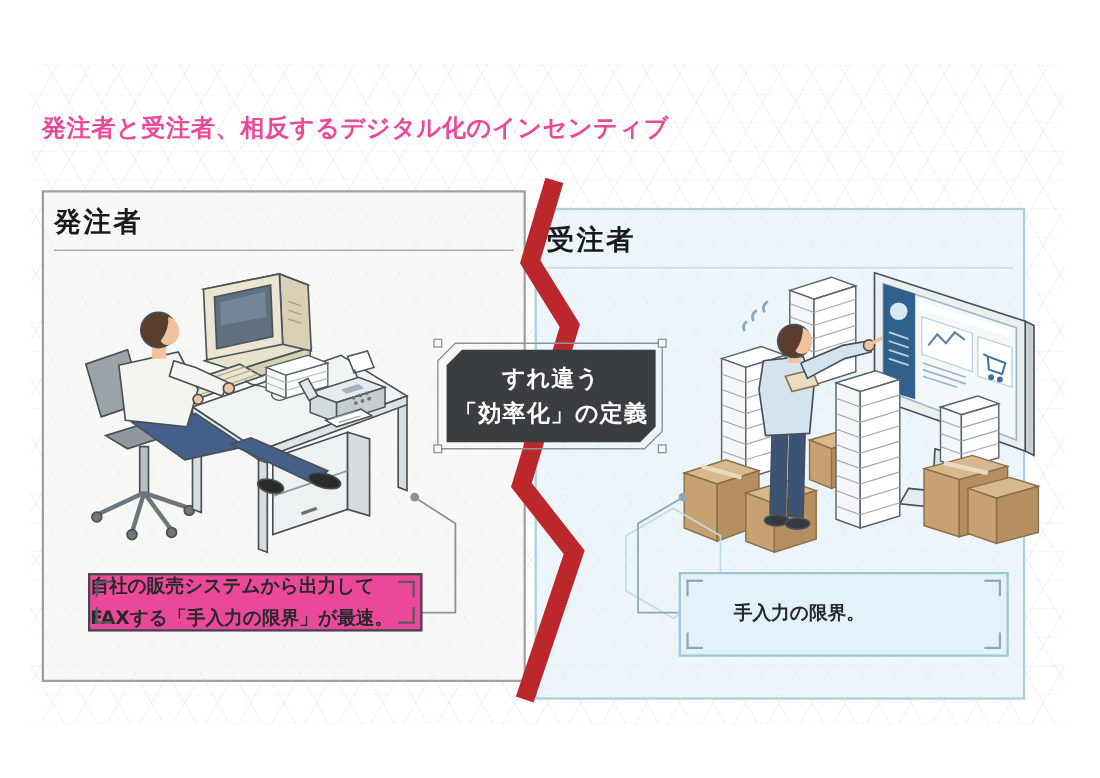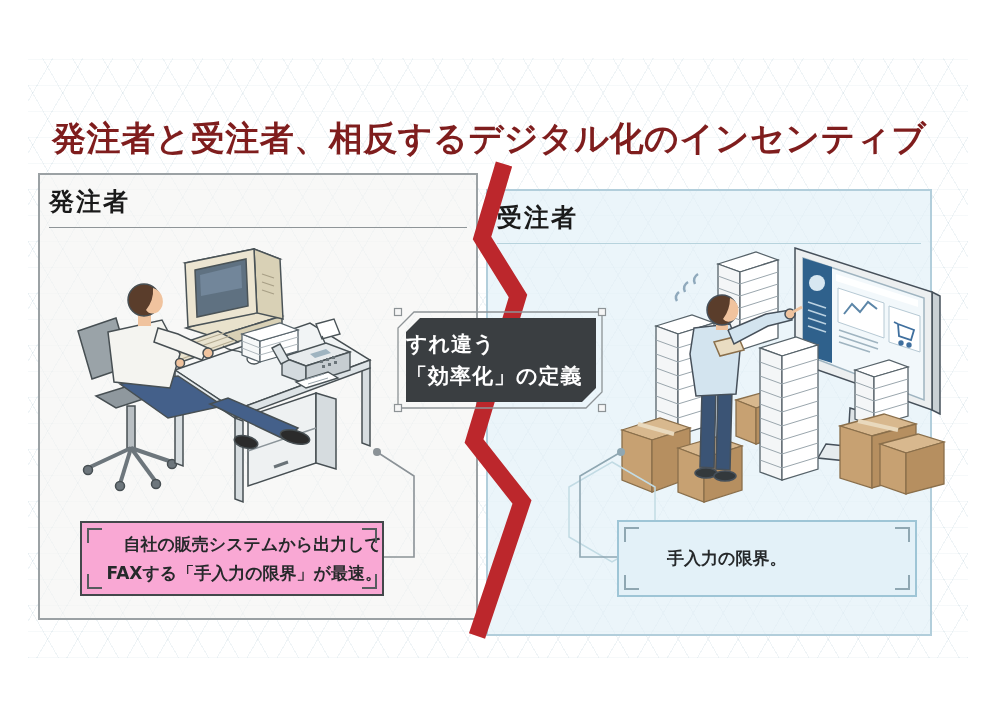"発注者と受注者、相反するデジタル化のインセンティブ" .title { color: #7f1d1d -> #ec4899; font-size: 34px -> 22px; margin: 14px -> 0 }
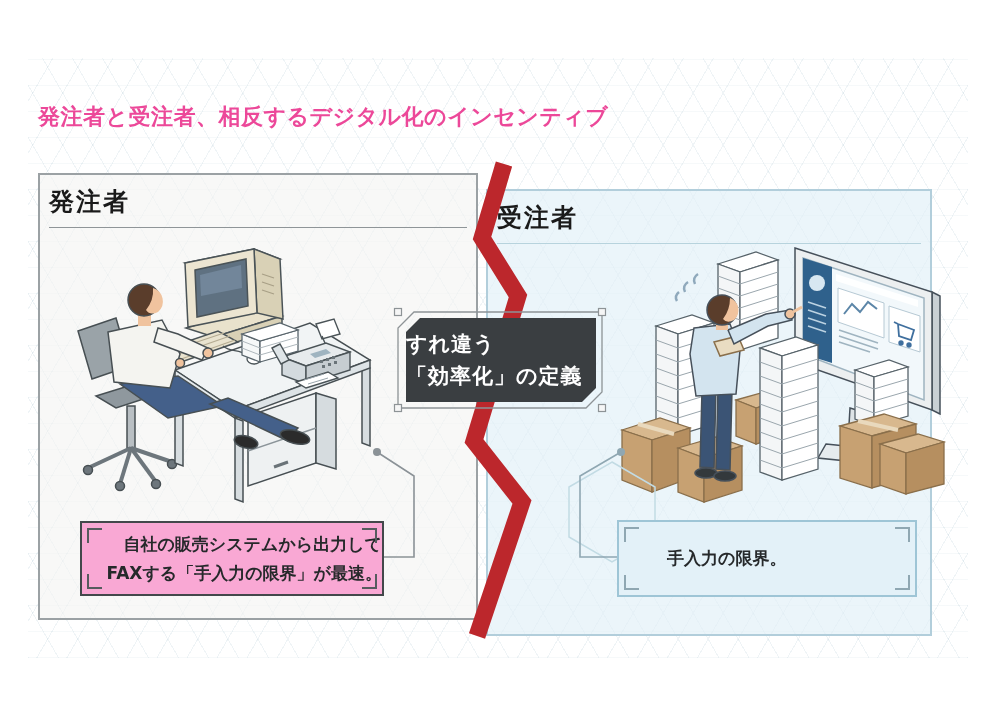"すれ違う" .center-label { align-items: flex-start -> center }
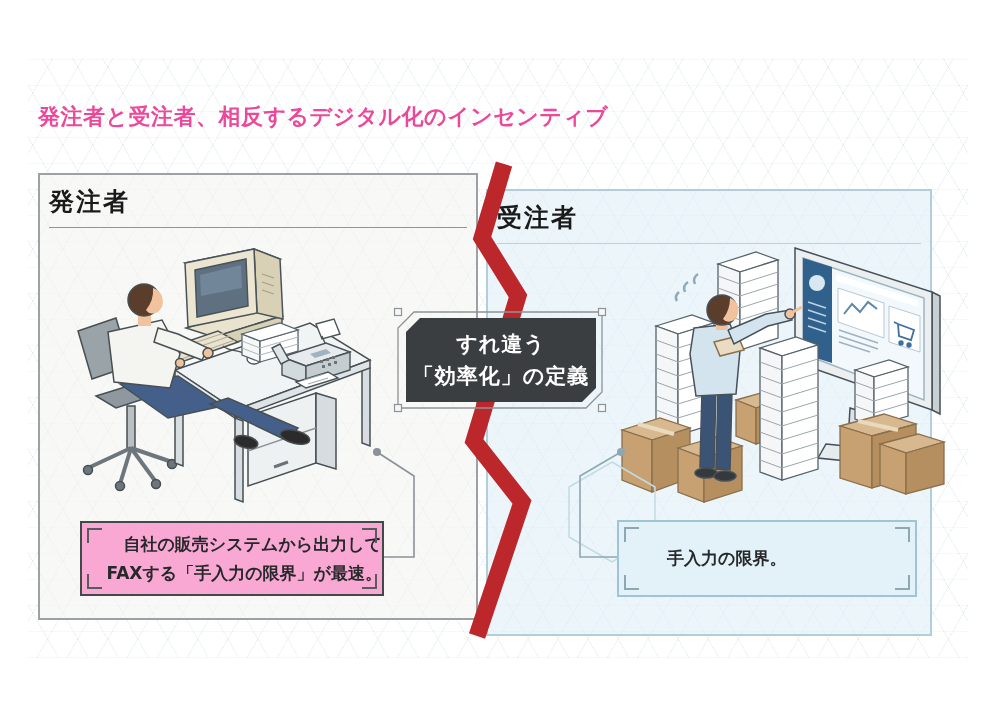"自社の販売システムから出力して" .caption-left { align-items: flex-end -> flex-start; background: #f9a8d4 -> #ec4899; height: 75px -> 53px }
